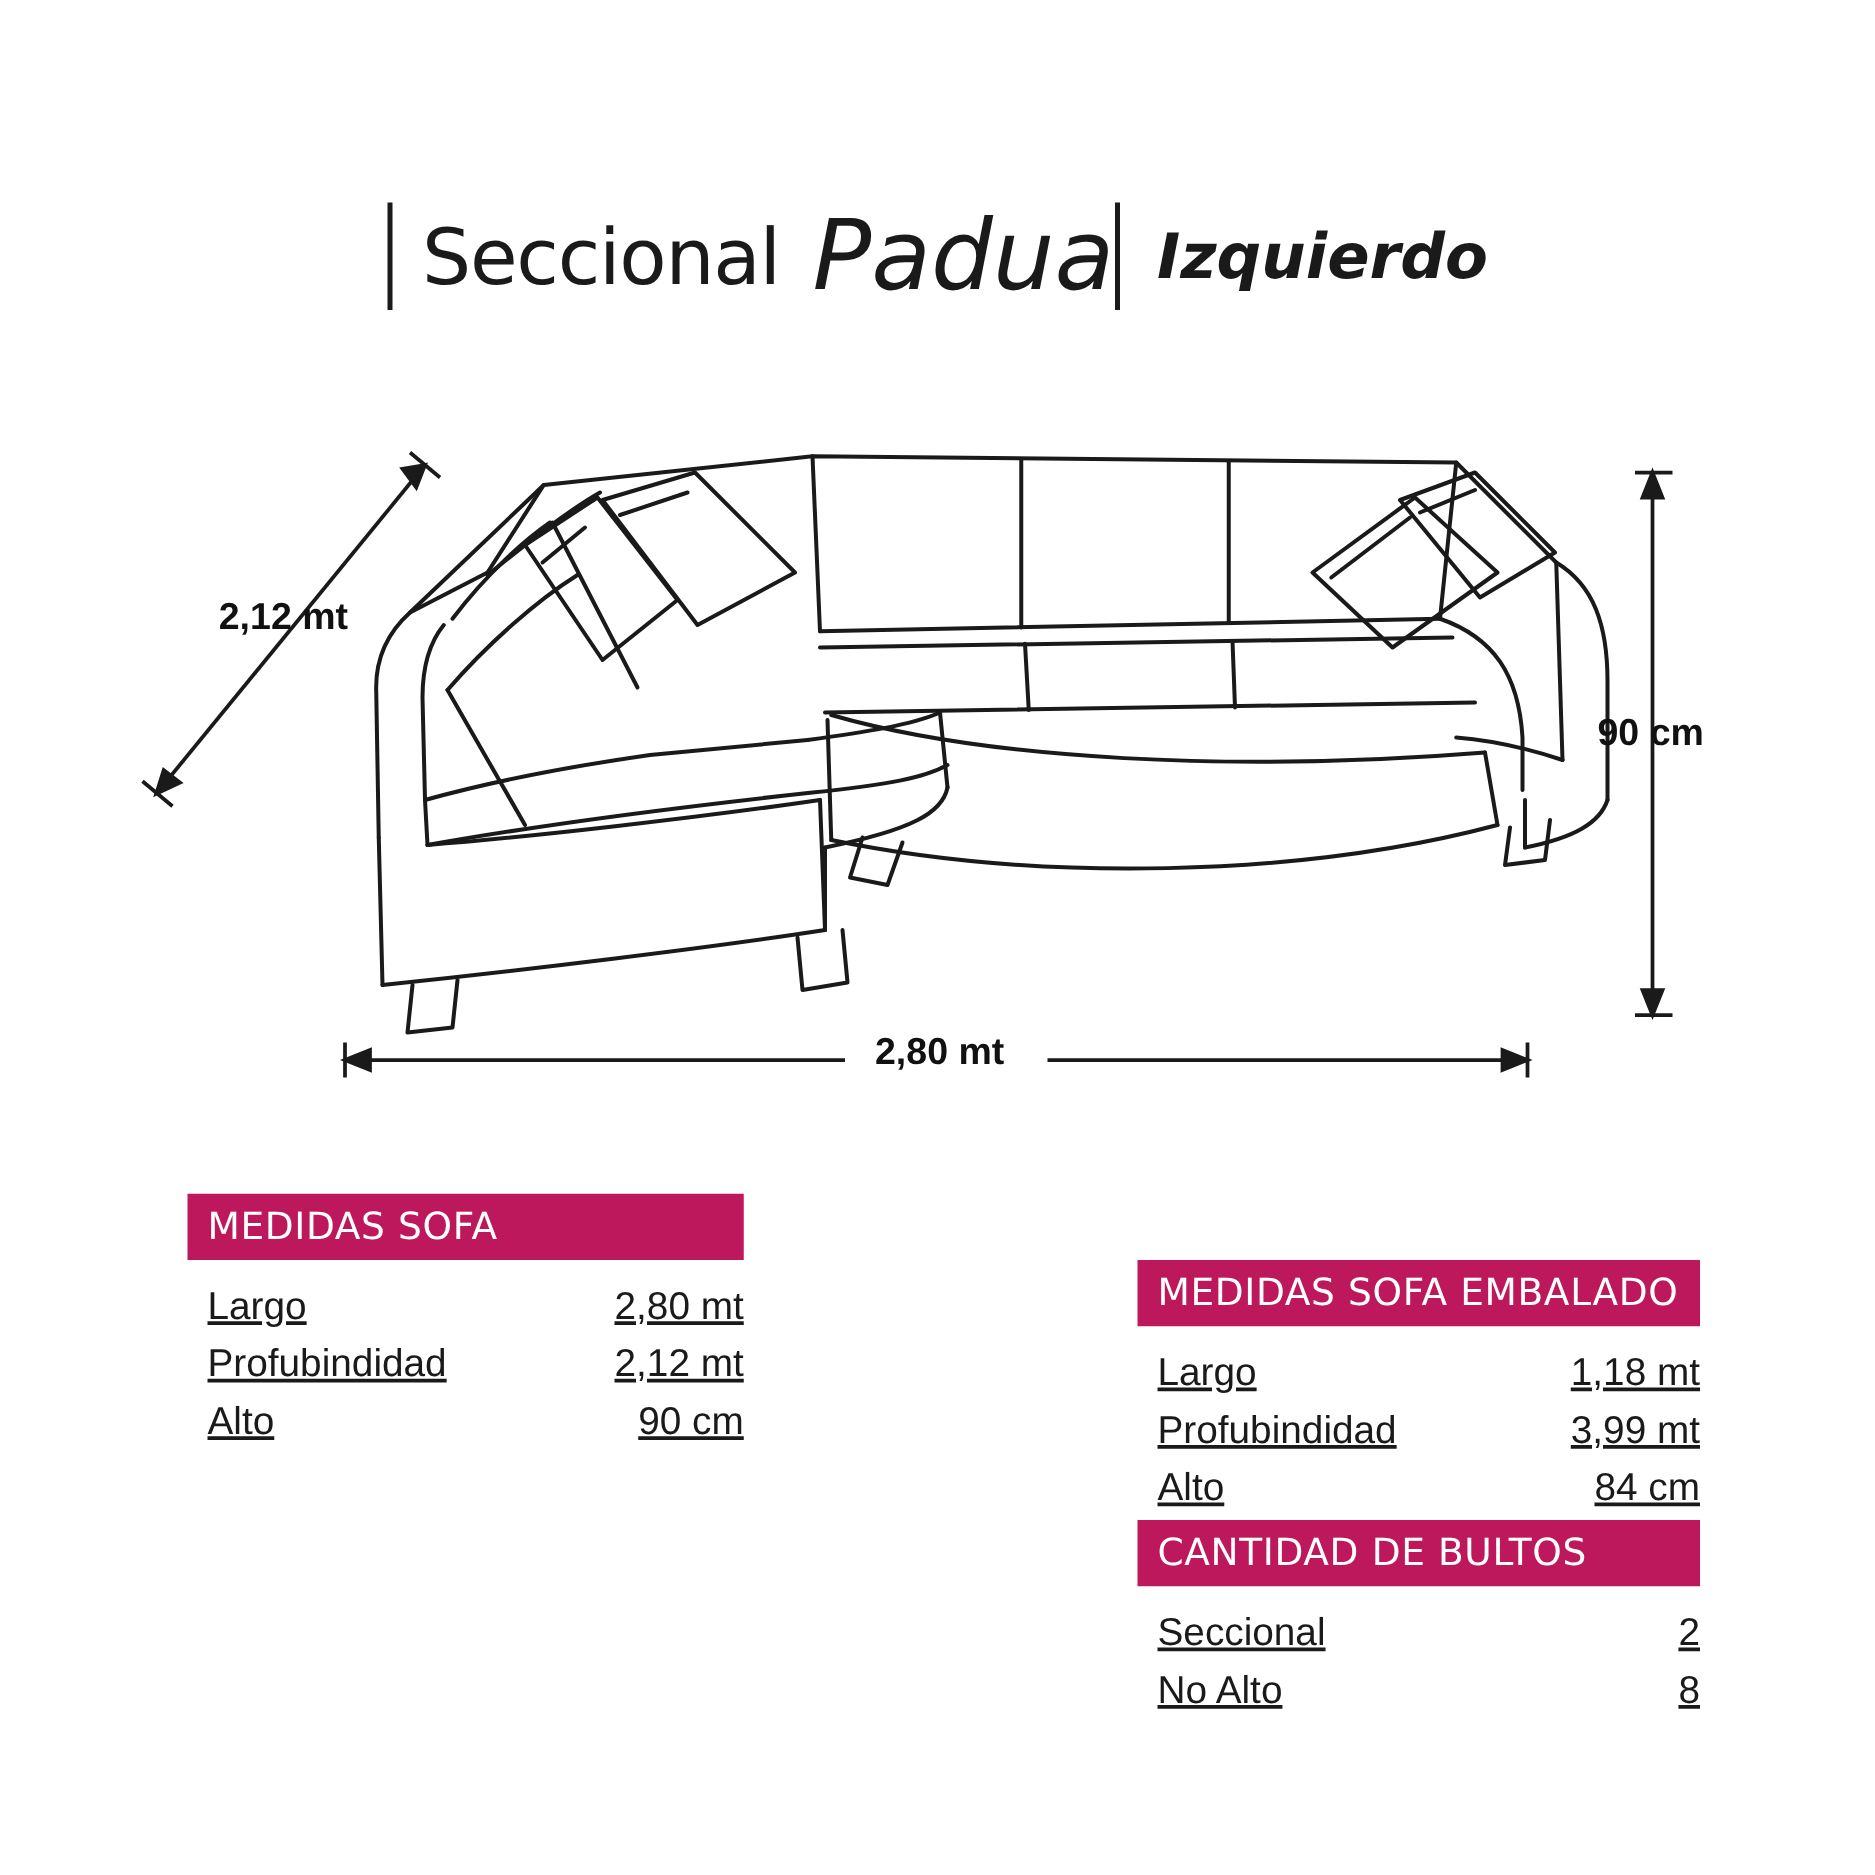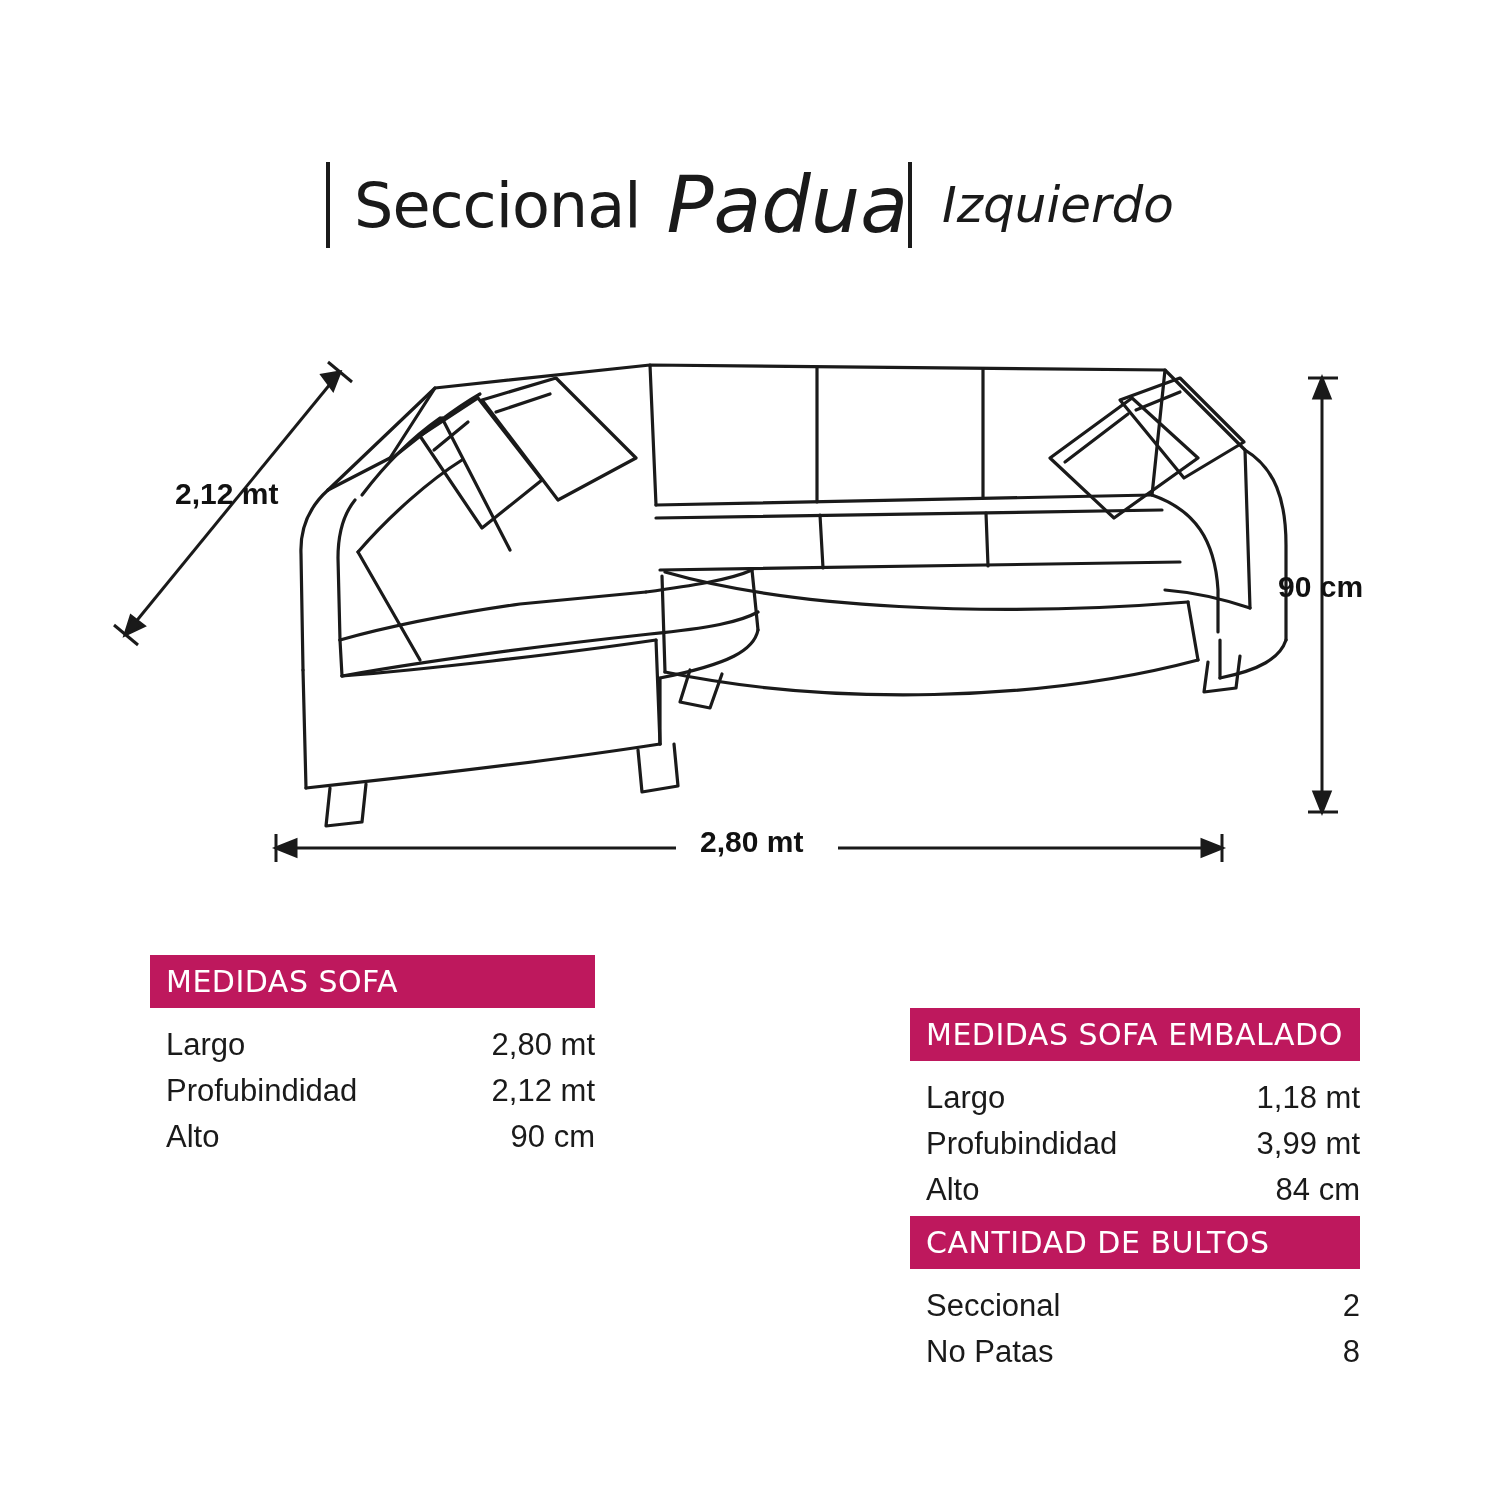"Izquierdo" #title-side { font-weight: none -> bold }
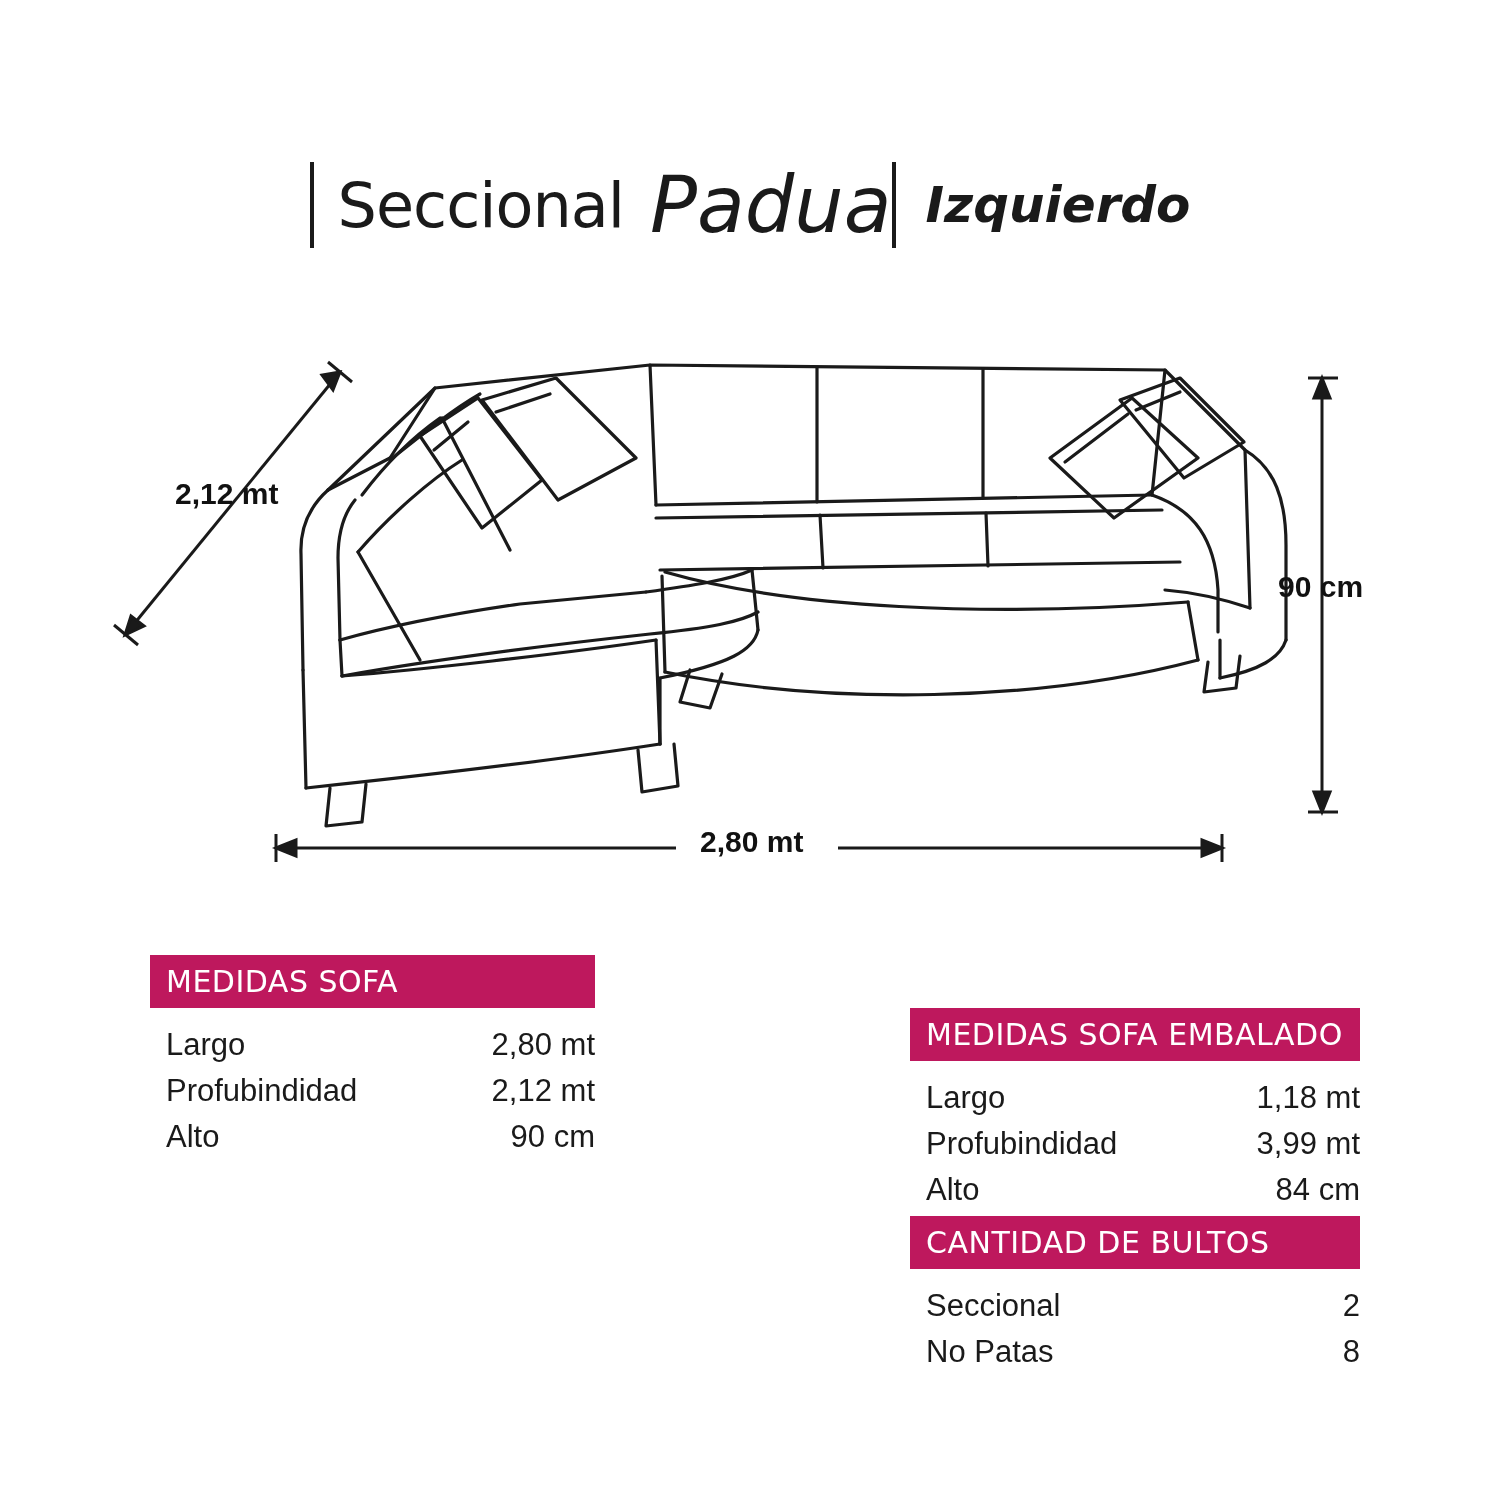"Largo" .spec-row { text-decoration: none -> underline }
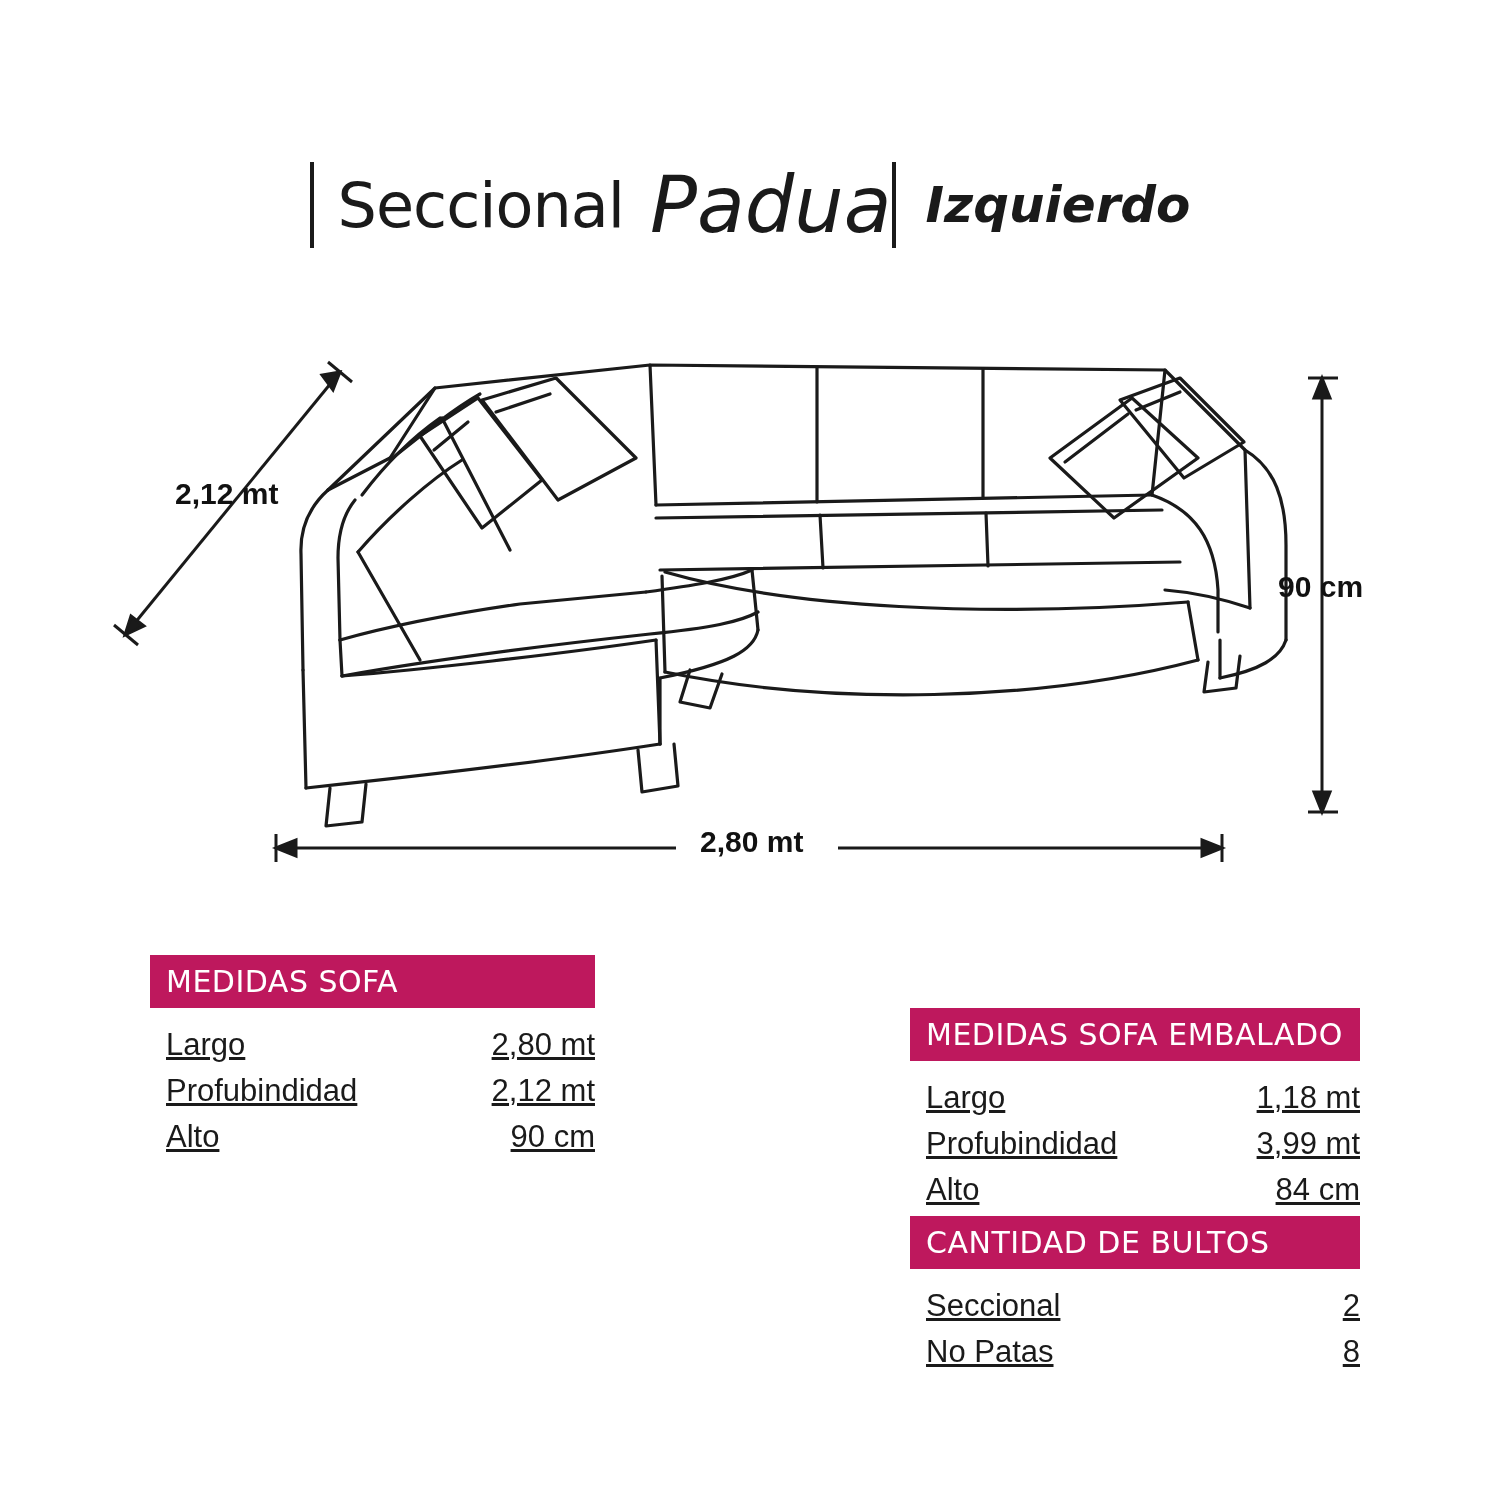"No Patas" span.spec-key { text: Patas -> Alto }
